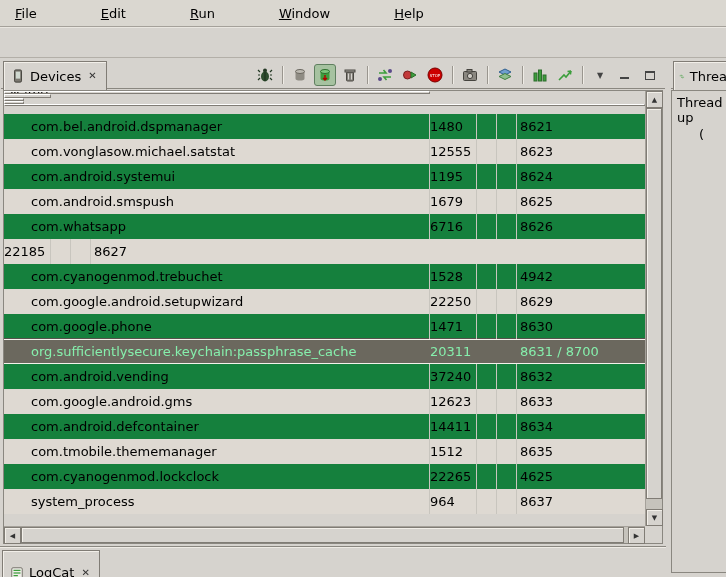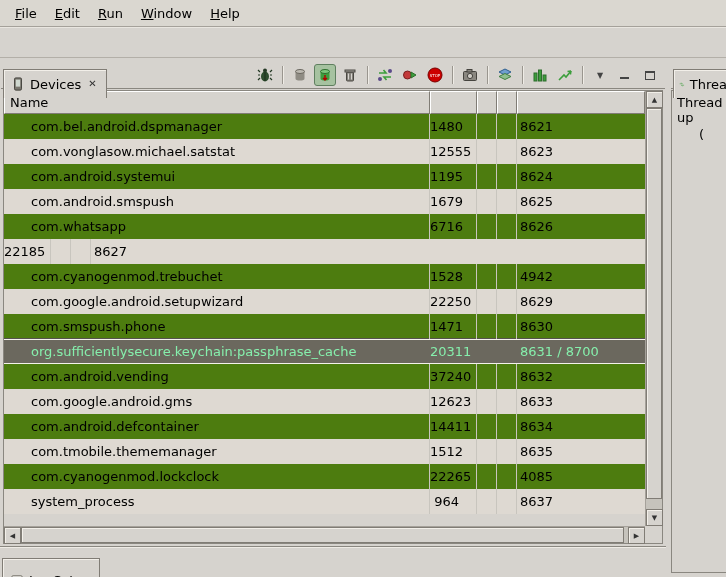"File" .menu-bar { gap: none -> 46px }
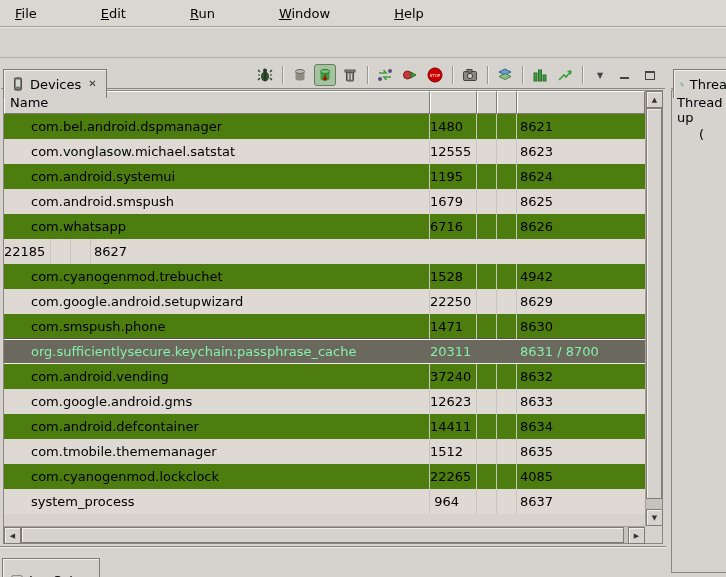"Devices" .tab { margin-top: 8px -> none }
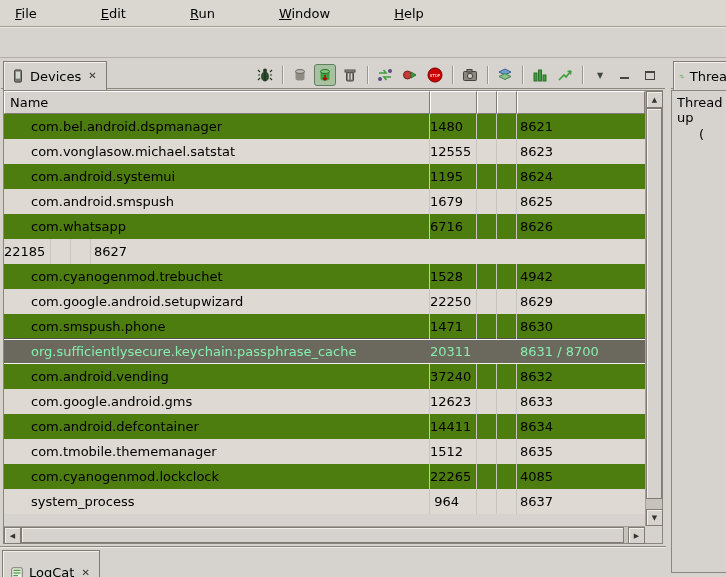"Name" .thead { flex-direction: none -> column }
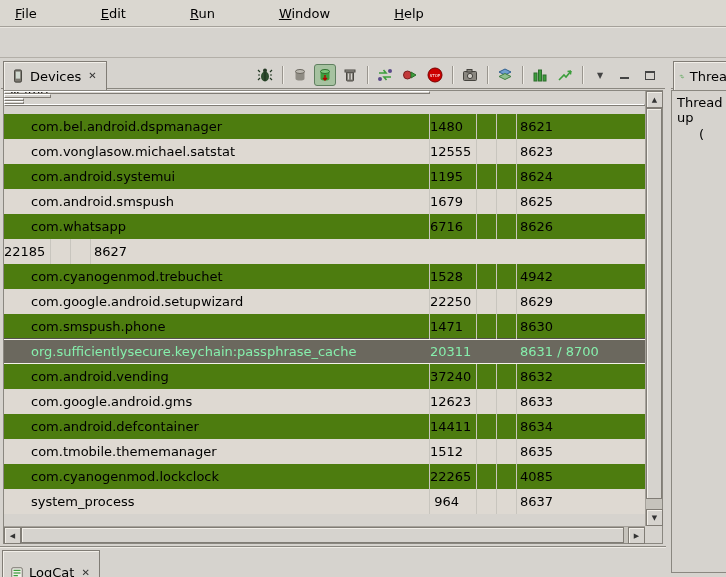"com.bel.android.dspmanager" .trow { background: #4d7c0f -> #15803d }
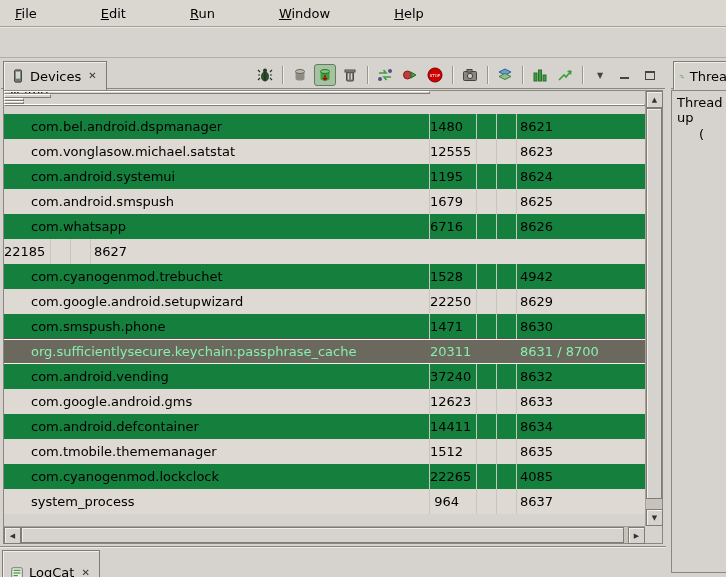"1480" .c-pid { text-align: right -> left }
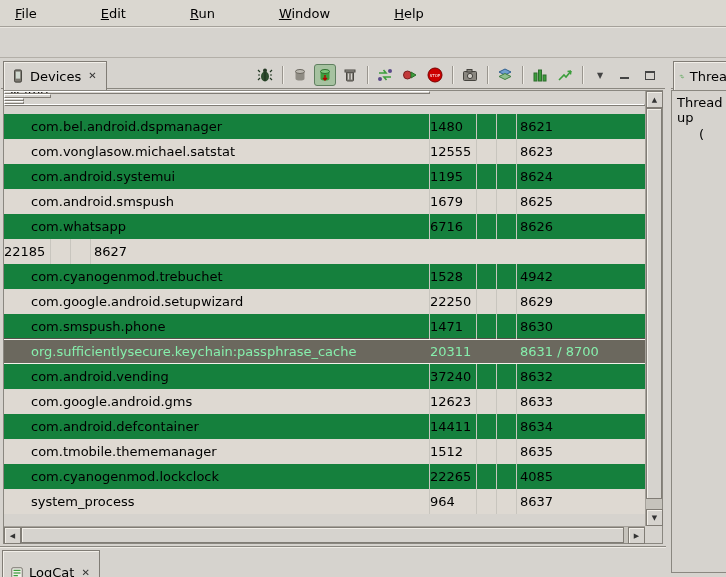"com.smspush.phone" div.cell { text: com.smspush.phone -> com.google.phone }
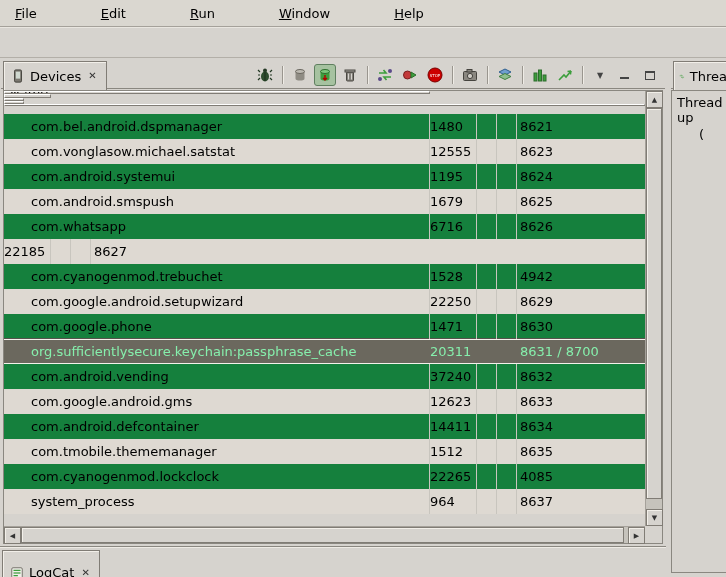"4085" div.cell { text: 4085 -> 4625 }
